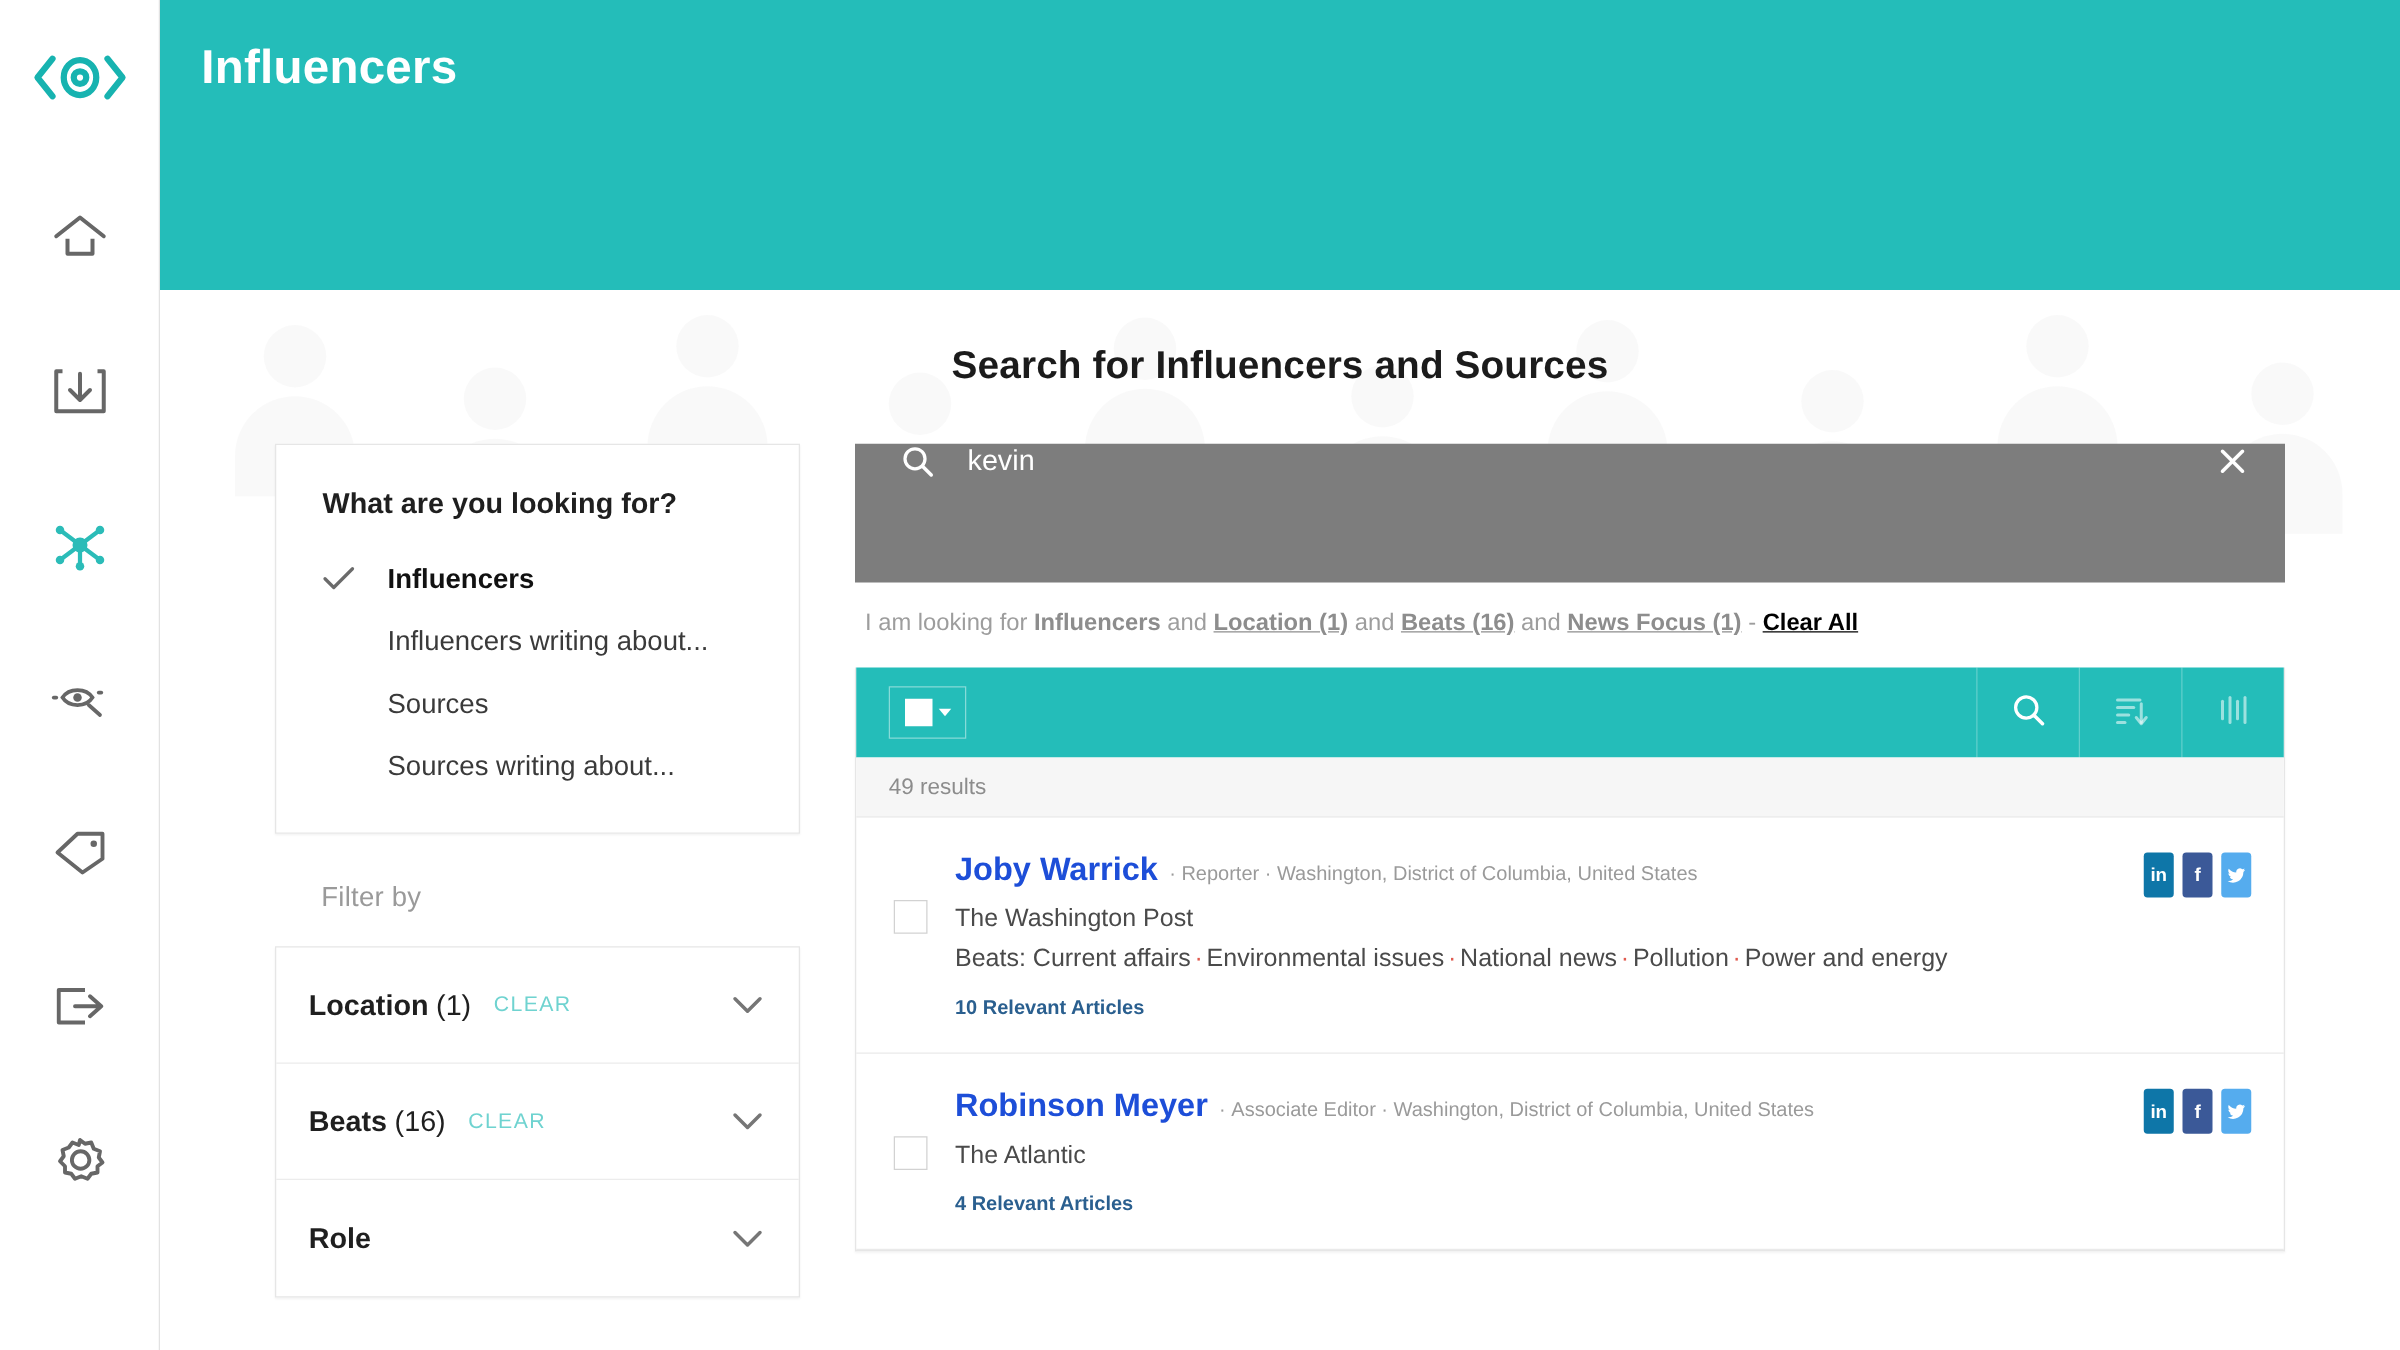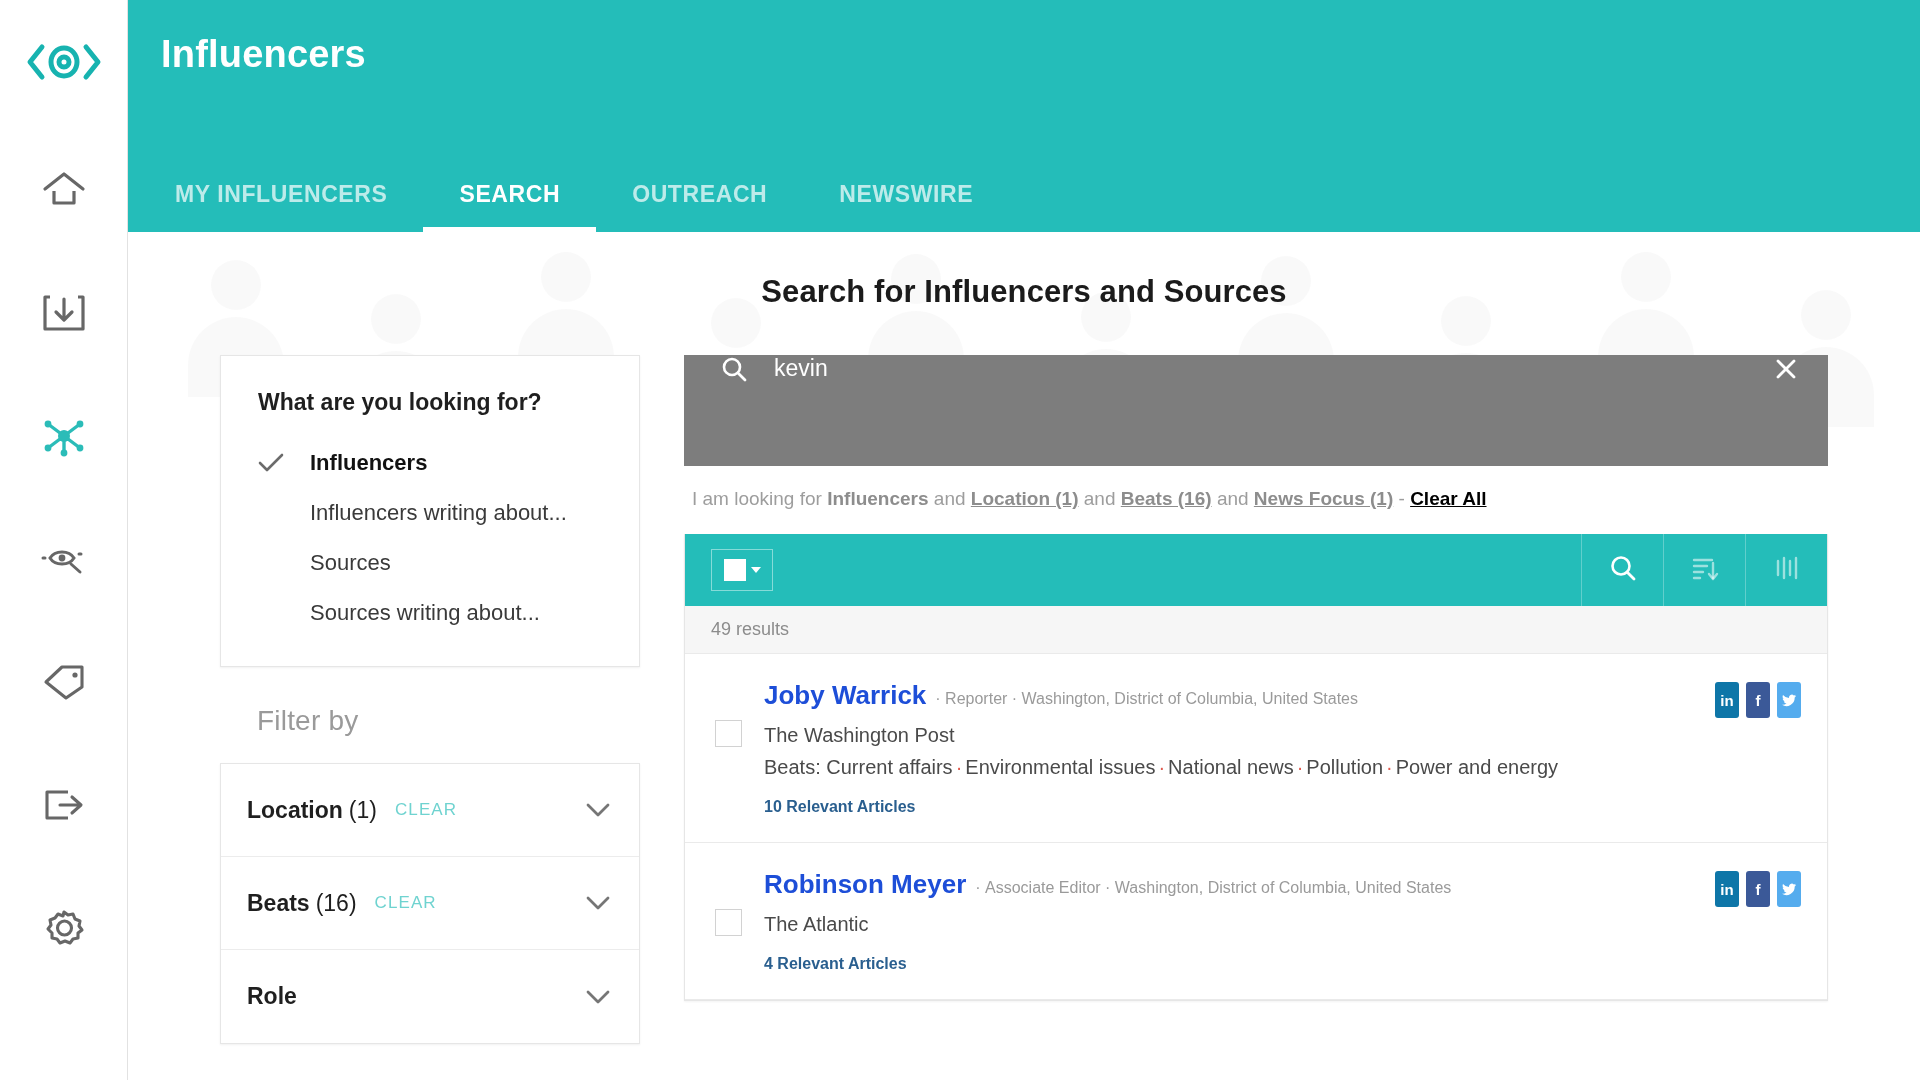"MY INFLUENCERS" div.tabs { html: <div> <div>MY INFLUENCERS</div> <div>SEARCH</div> <div>OUTREACH</div> <div>NEWSWIRE</div> </div> -> none }
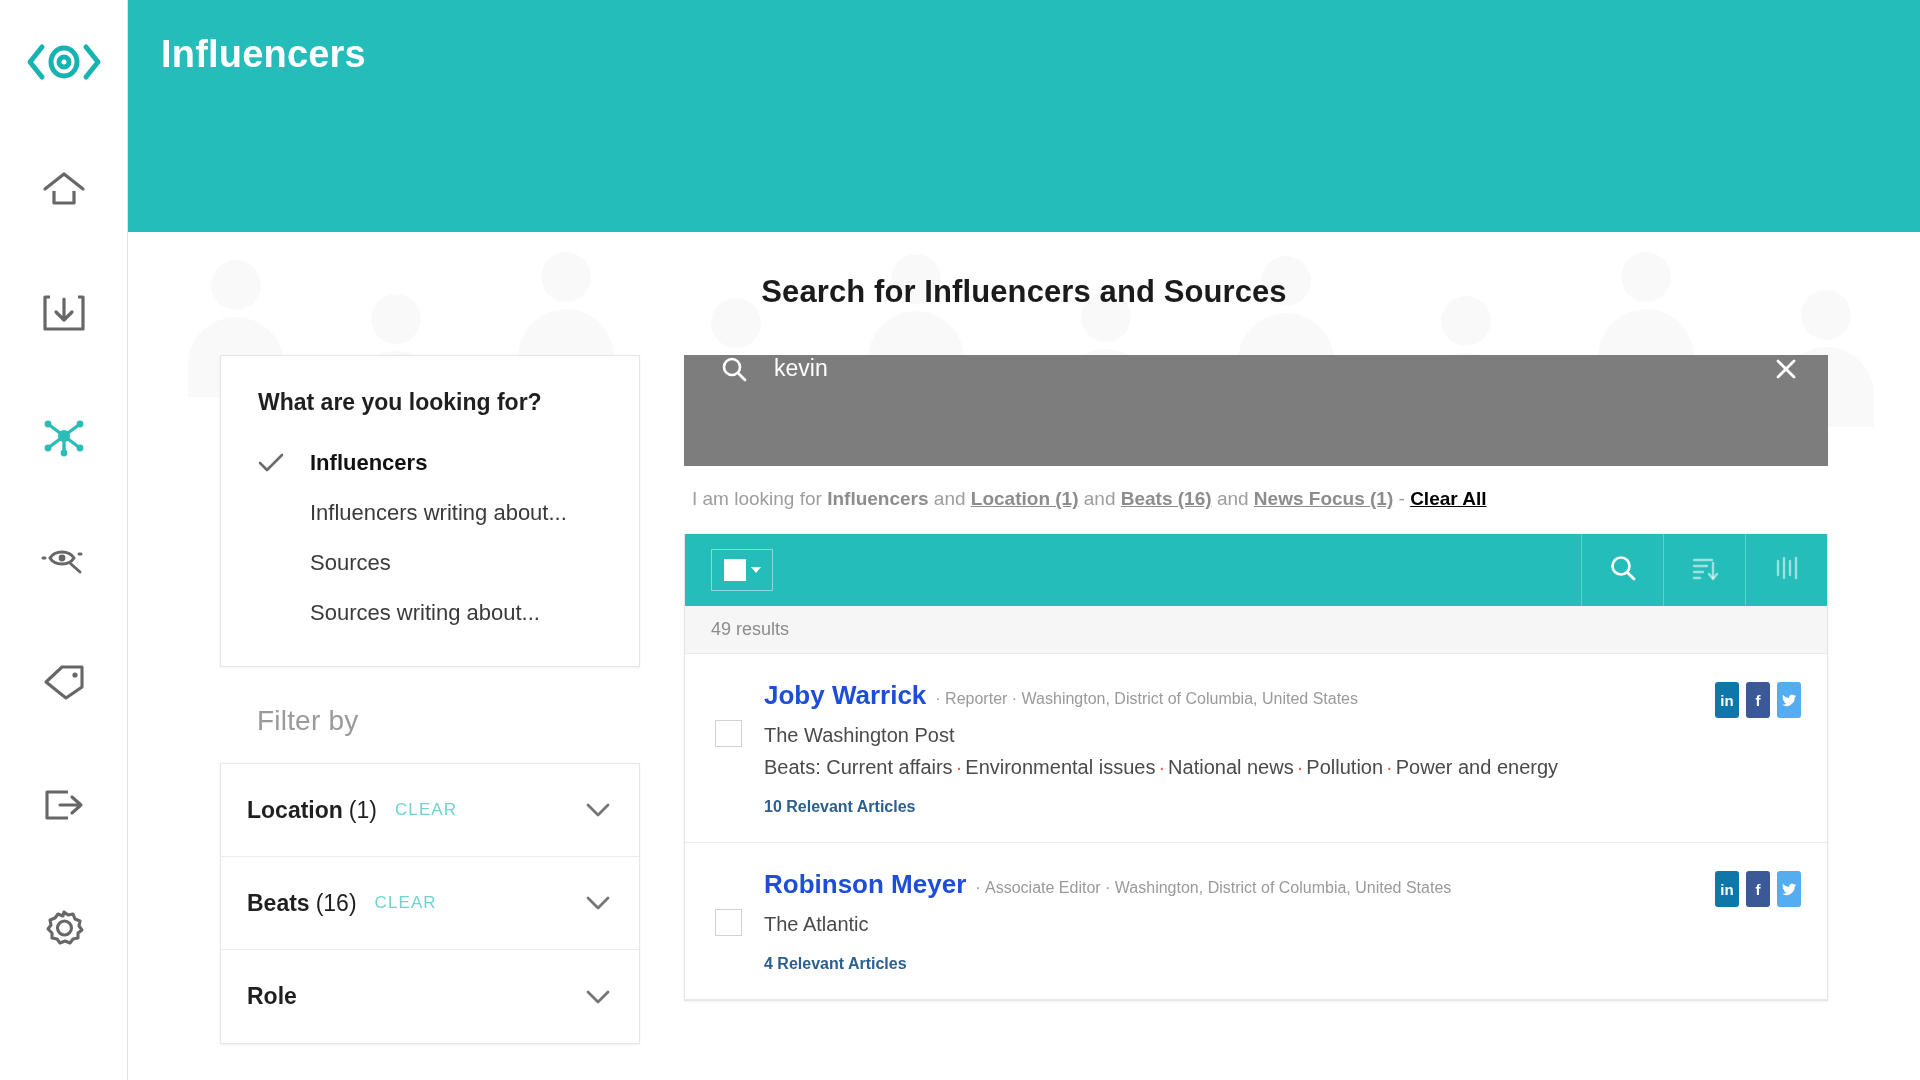"Filter by" .filter-by { font-size: 28px -> 22px }
